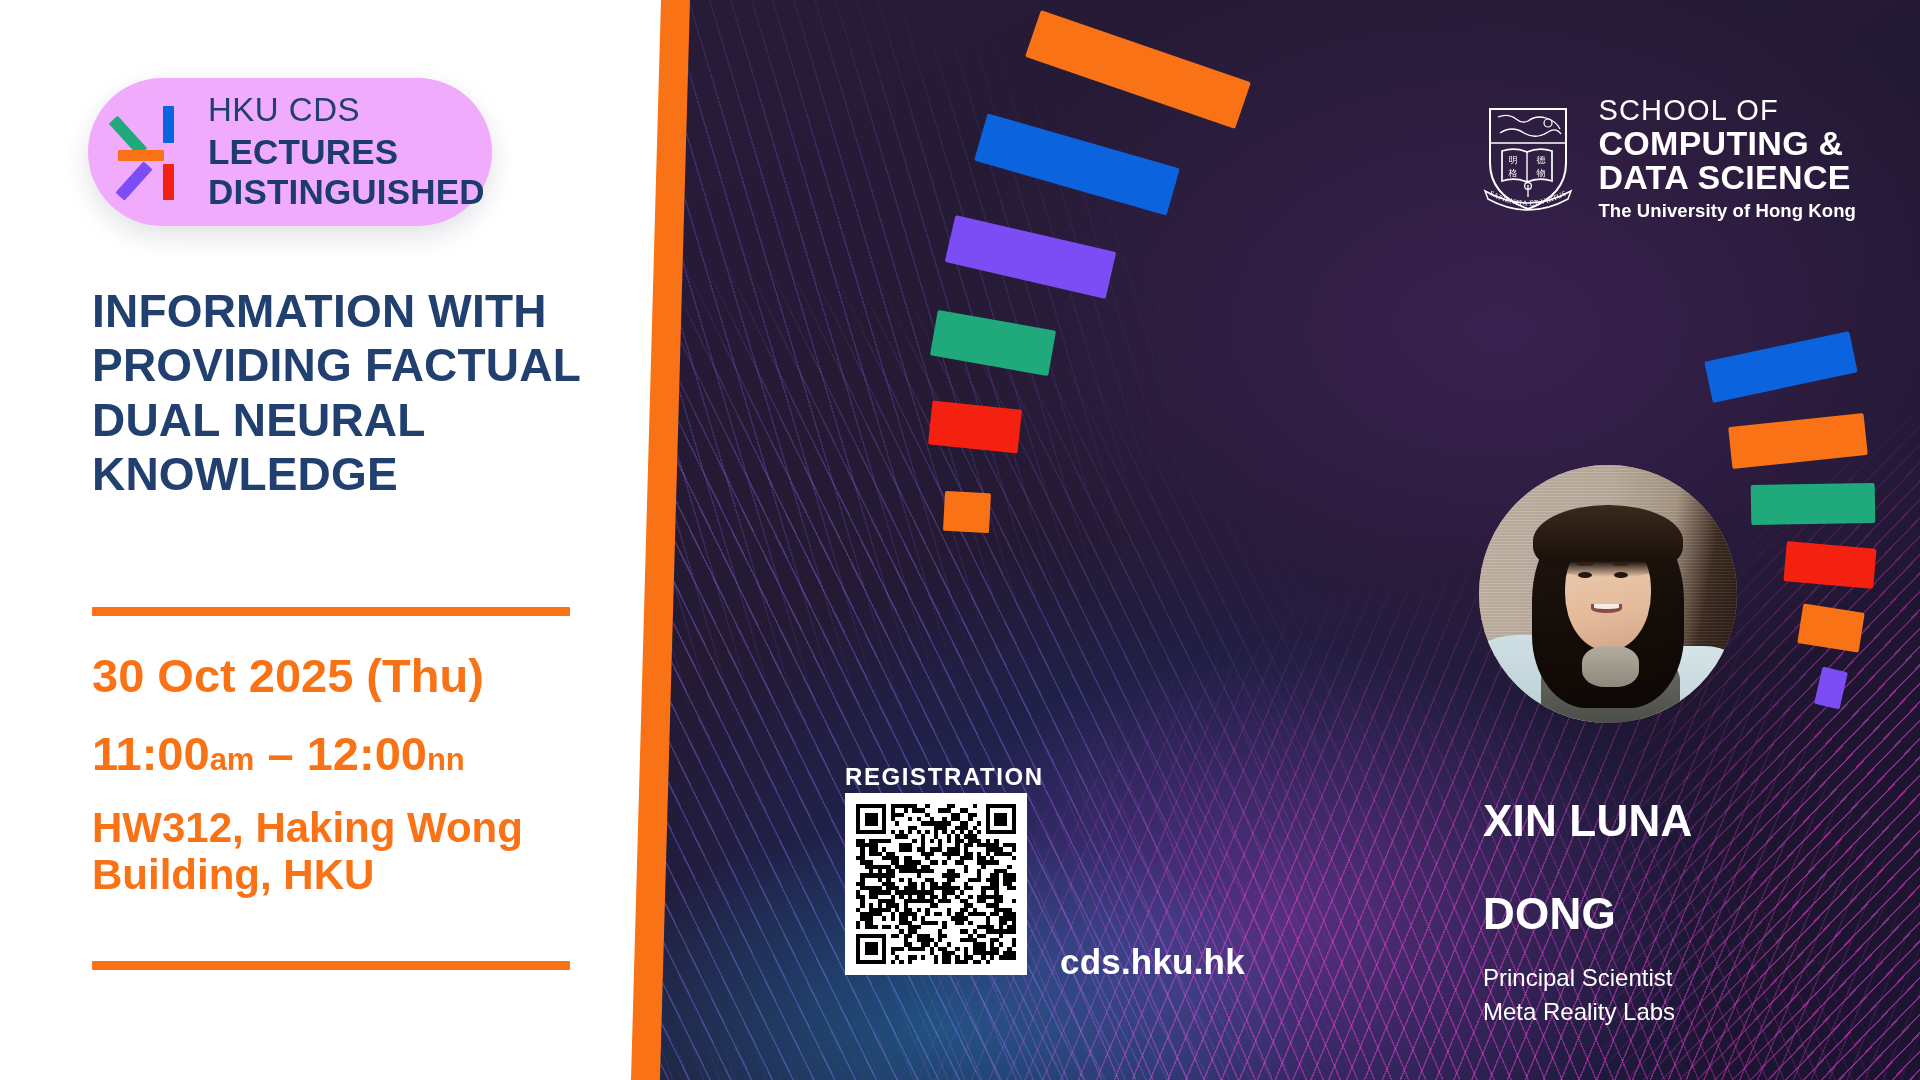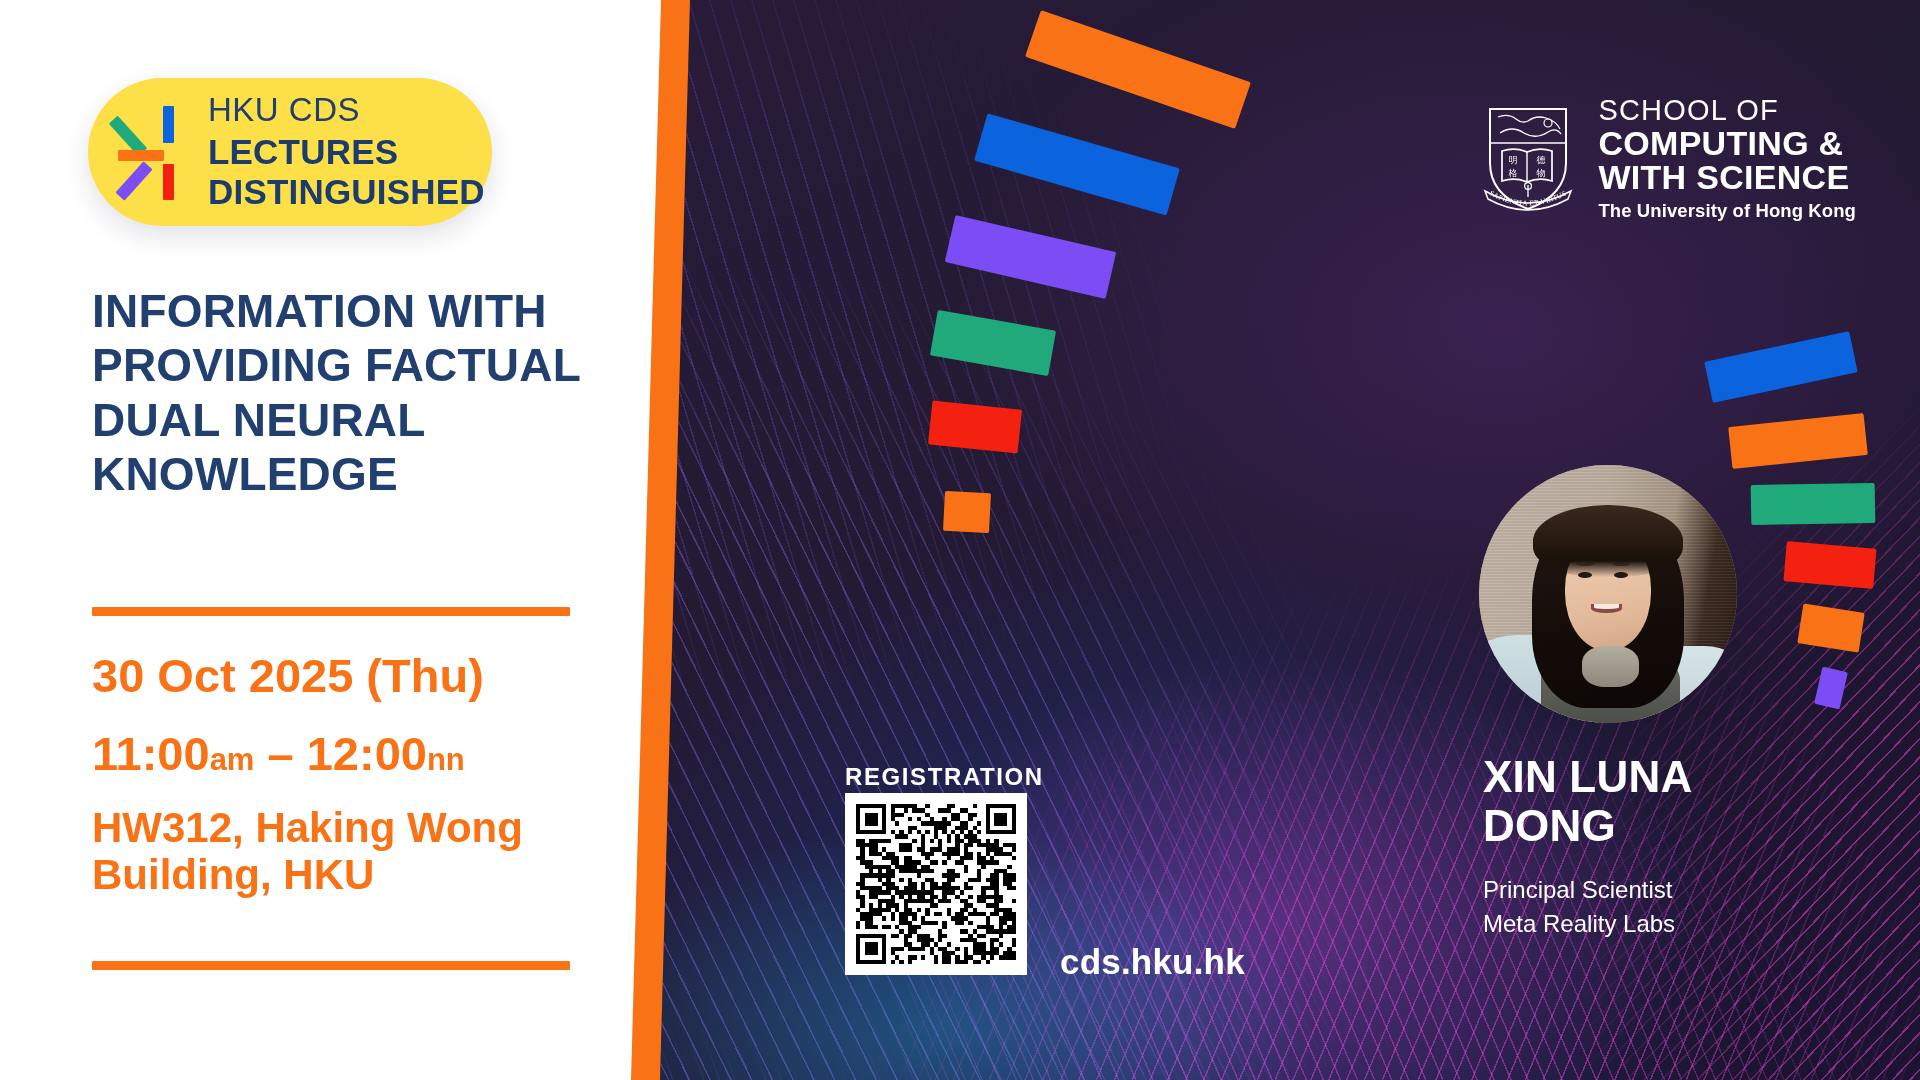"HKU CDS" .badge { background: #fde047 -> #f0abfc }
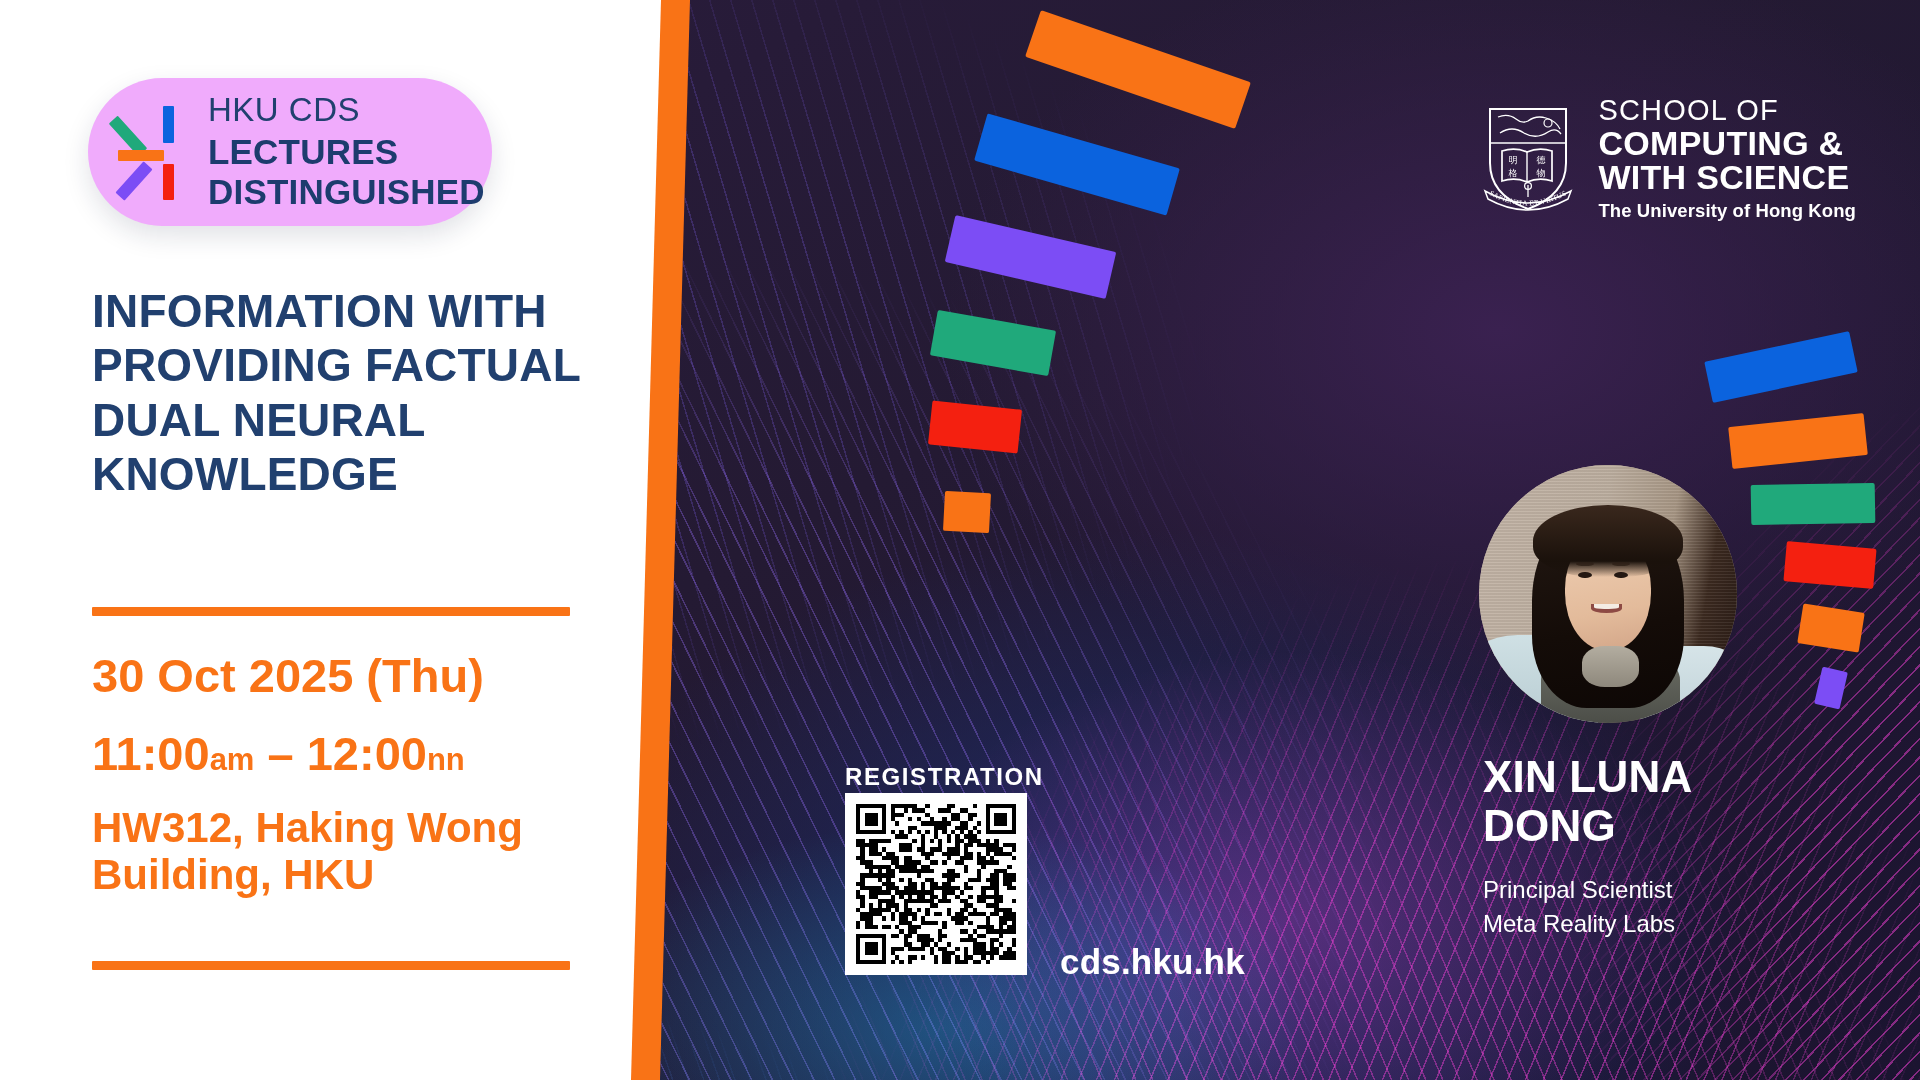"WITH SCIENCE" div.hku-l3 { text: WITH -> DATA }
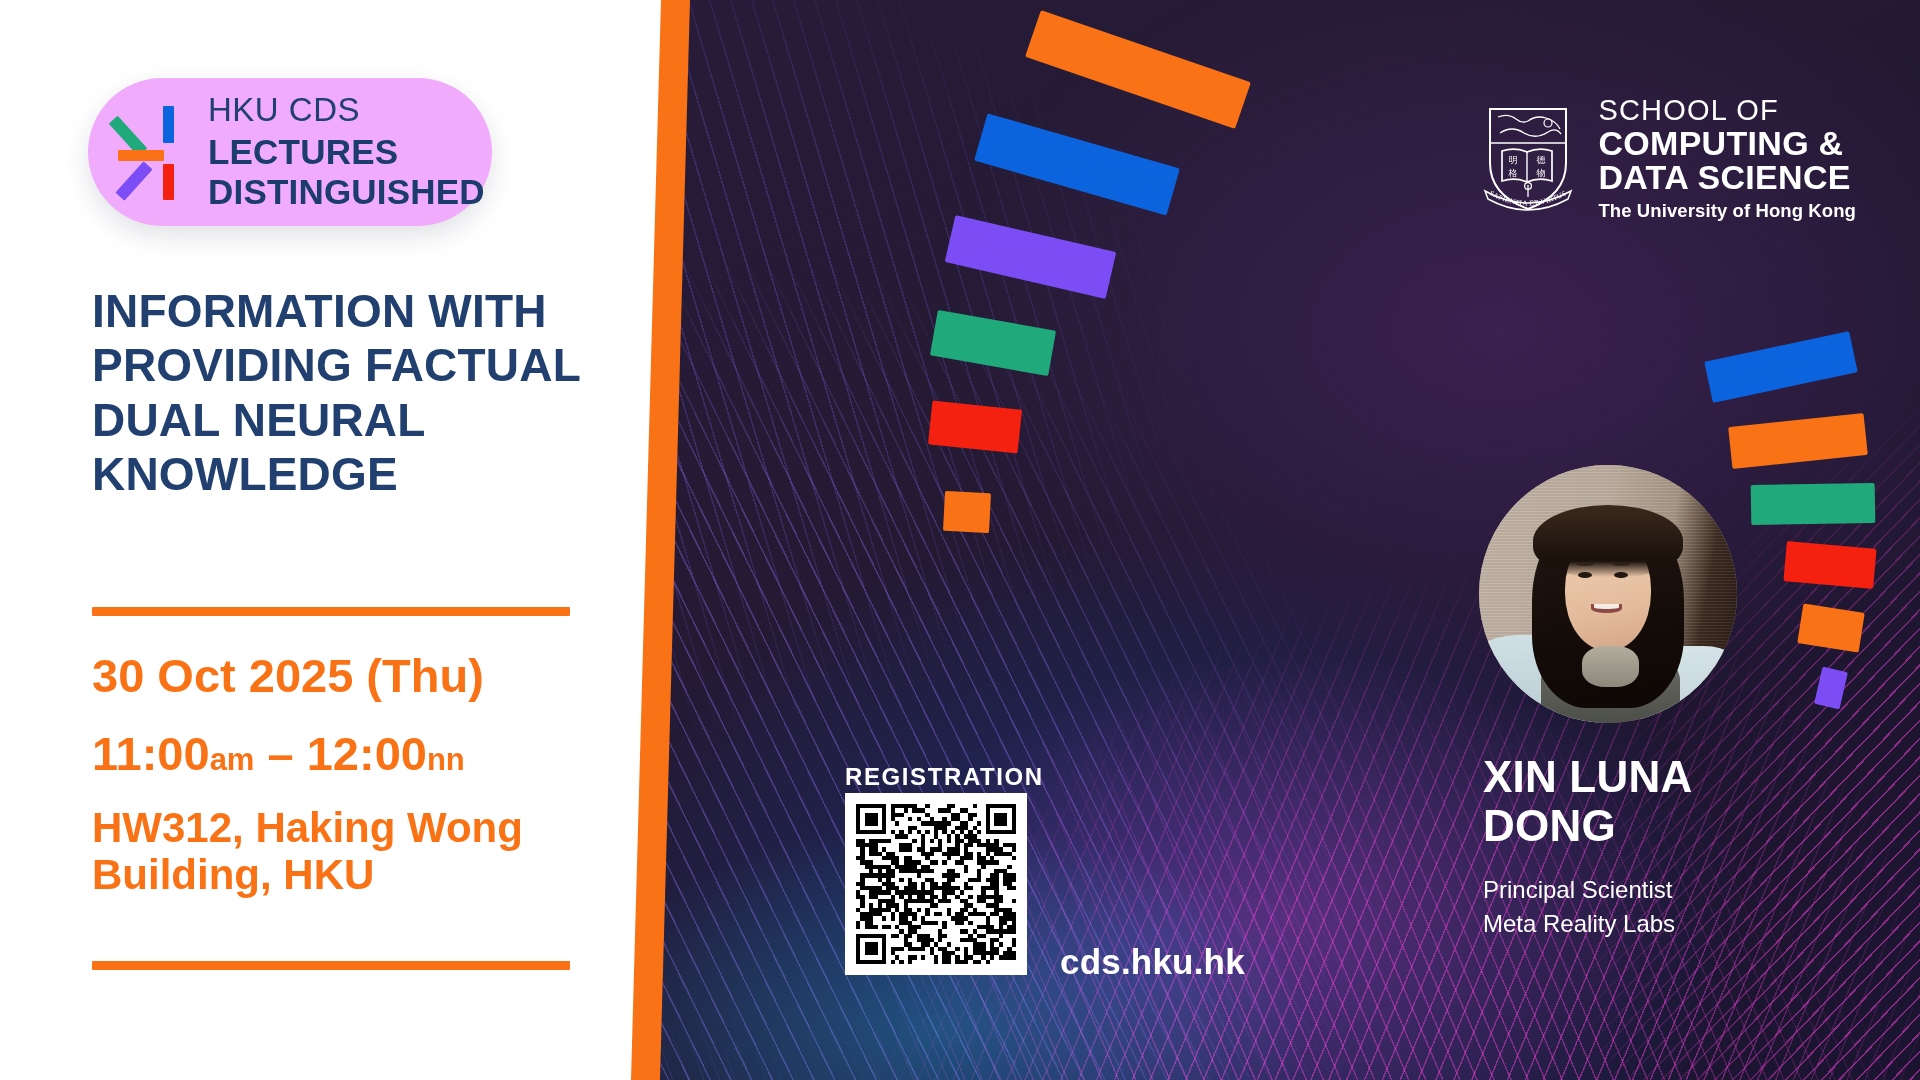"XIN LUNA" .sp-name { margin-top: none -> 44px }
